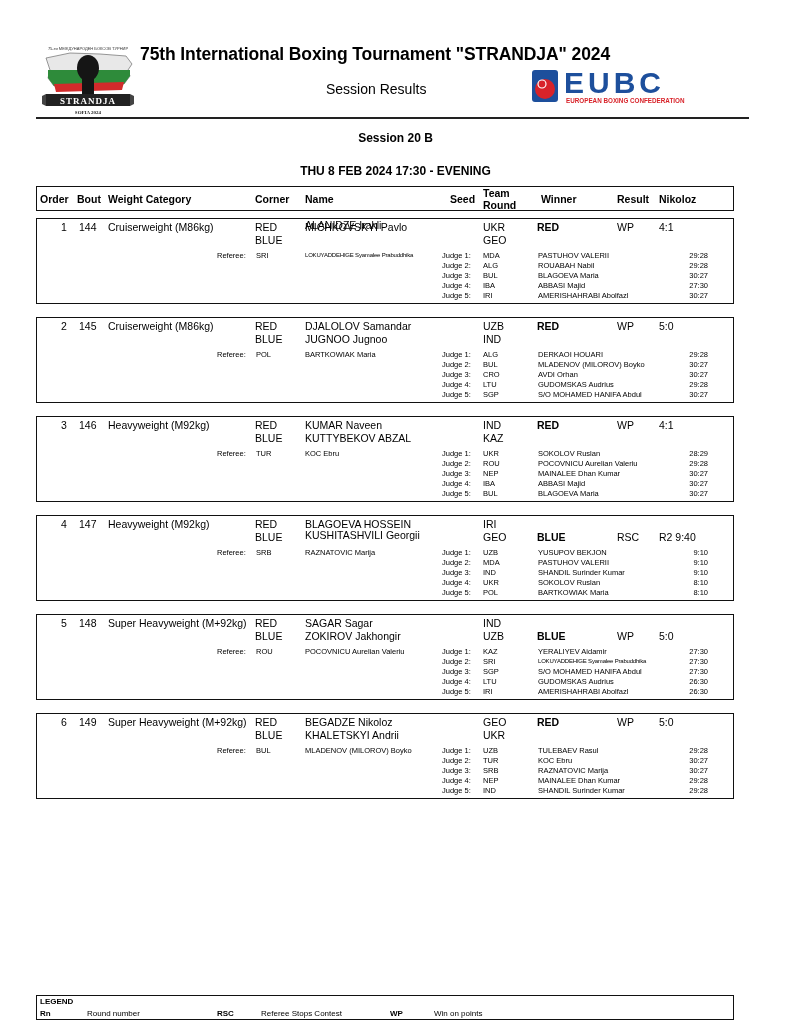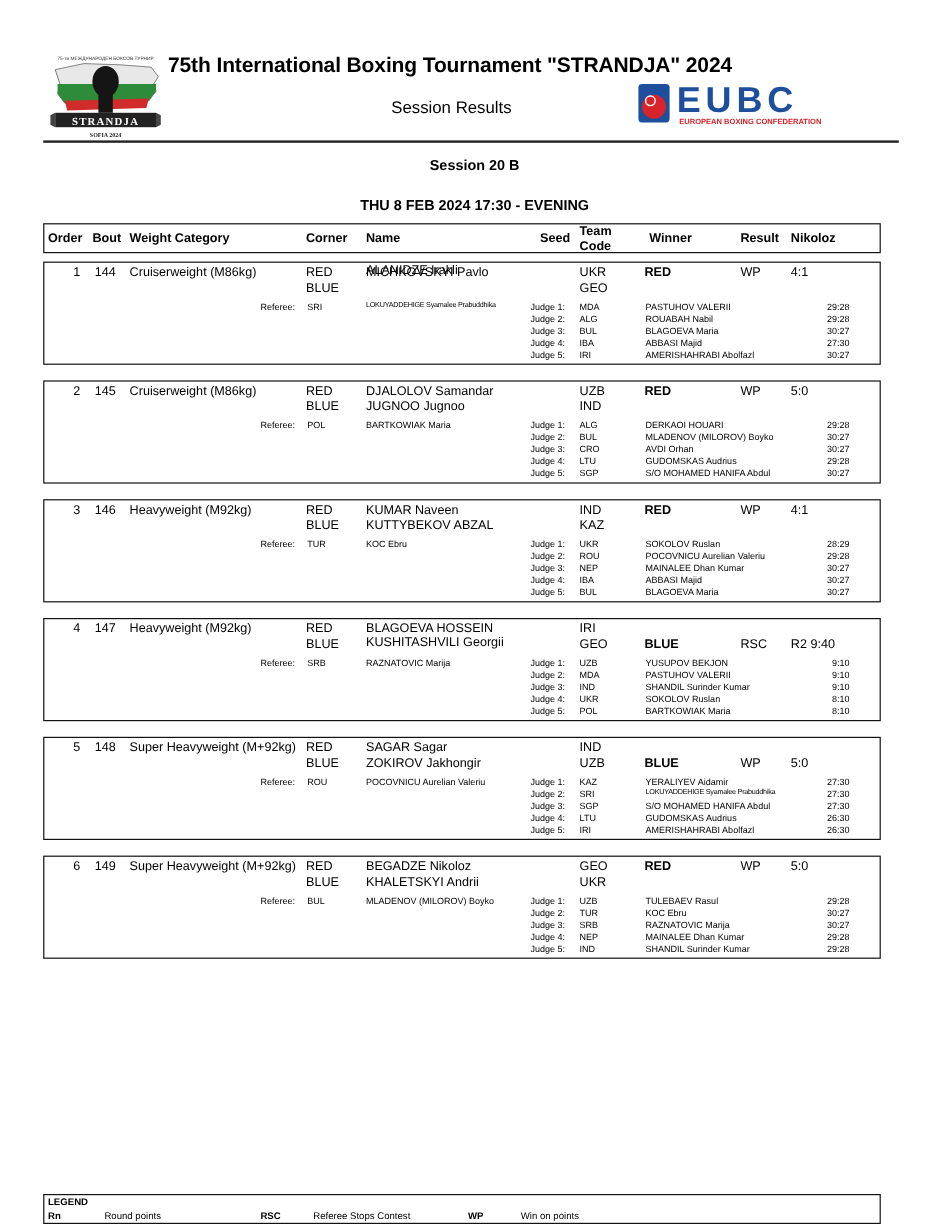"Code" span { text: Code -> Round }
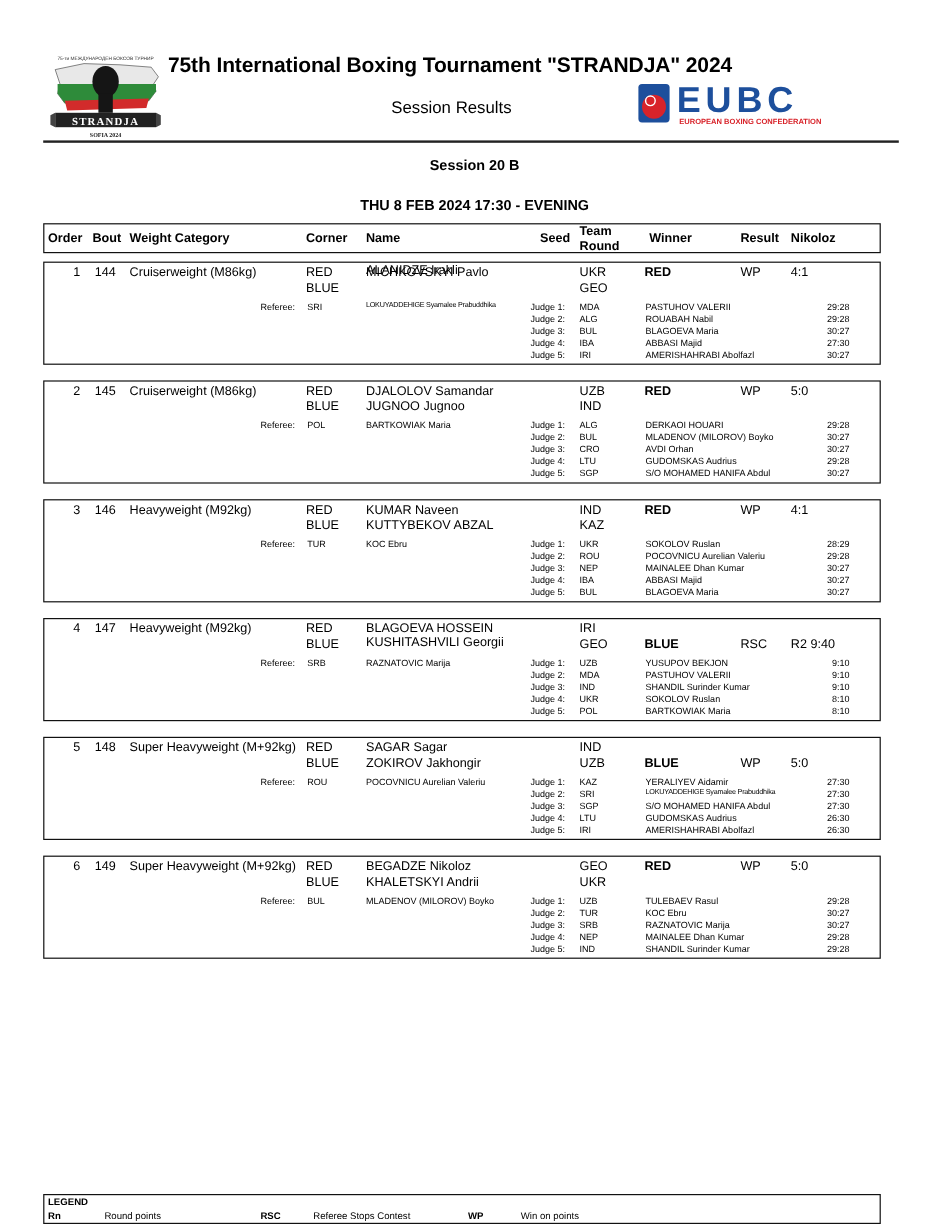"Round points" span { text: points -> number }
